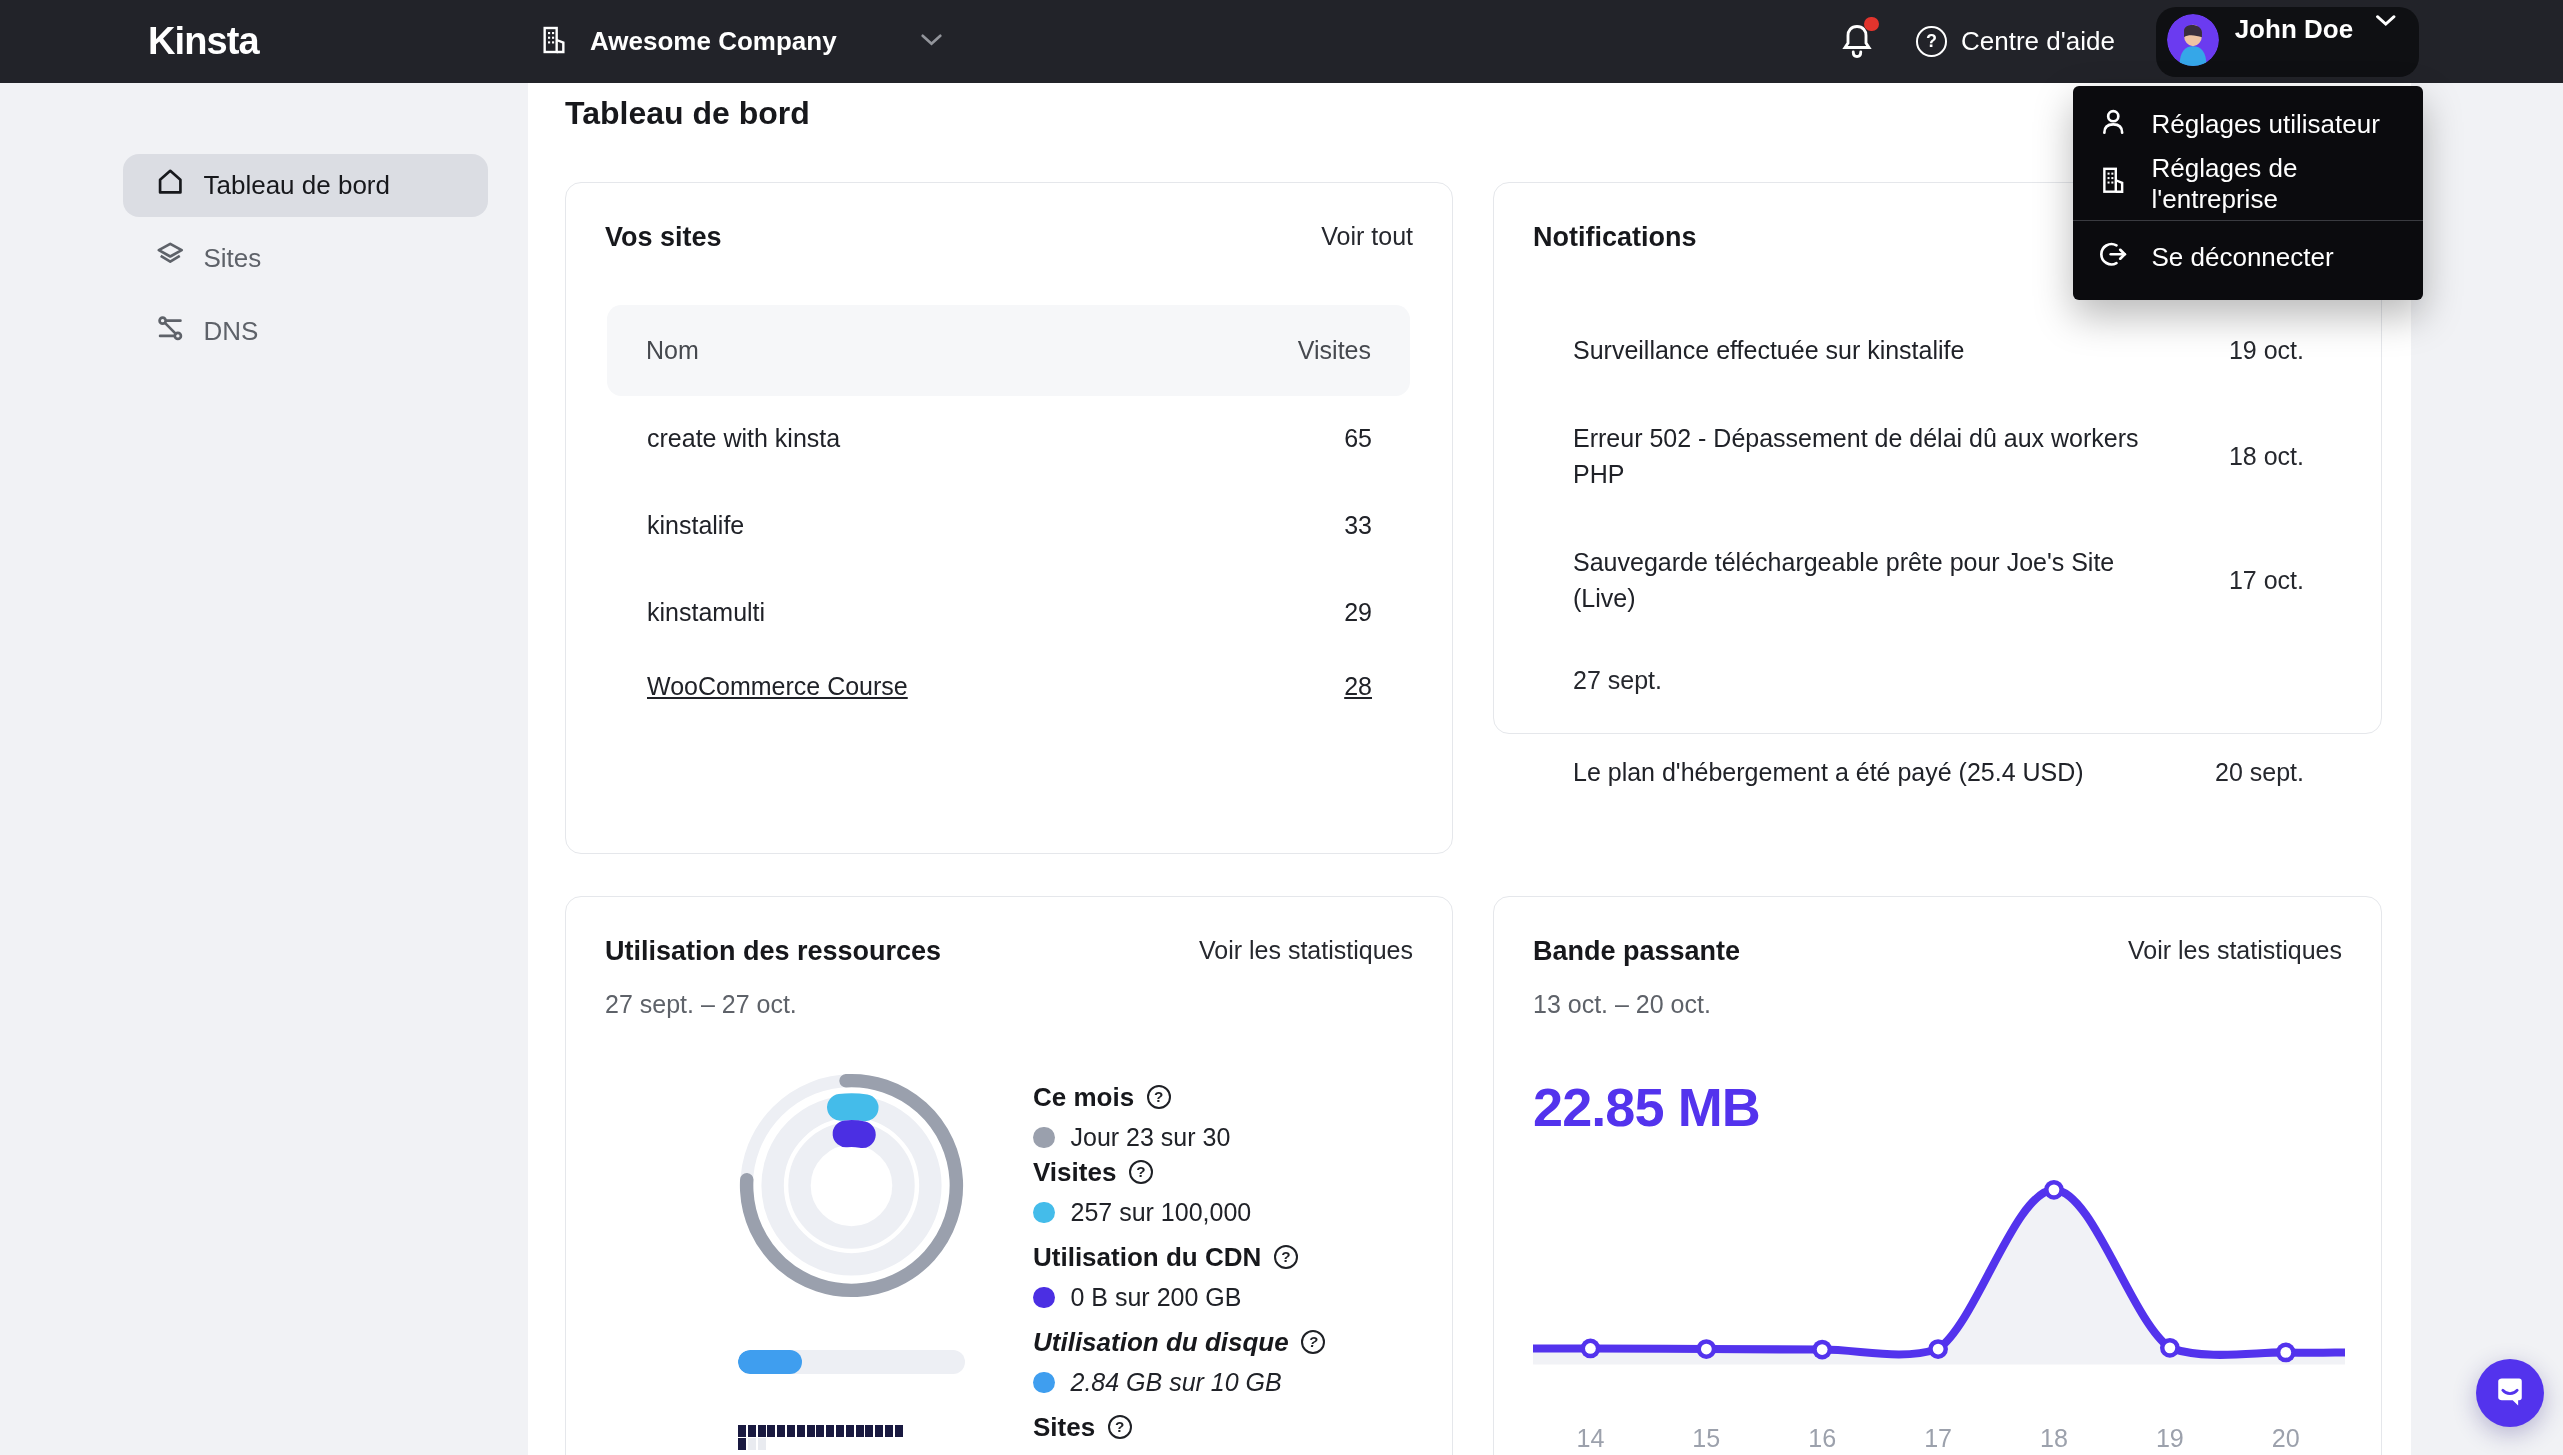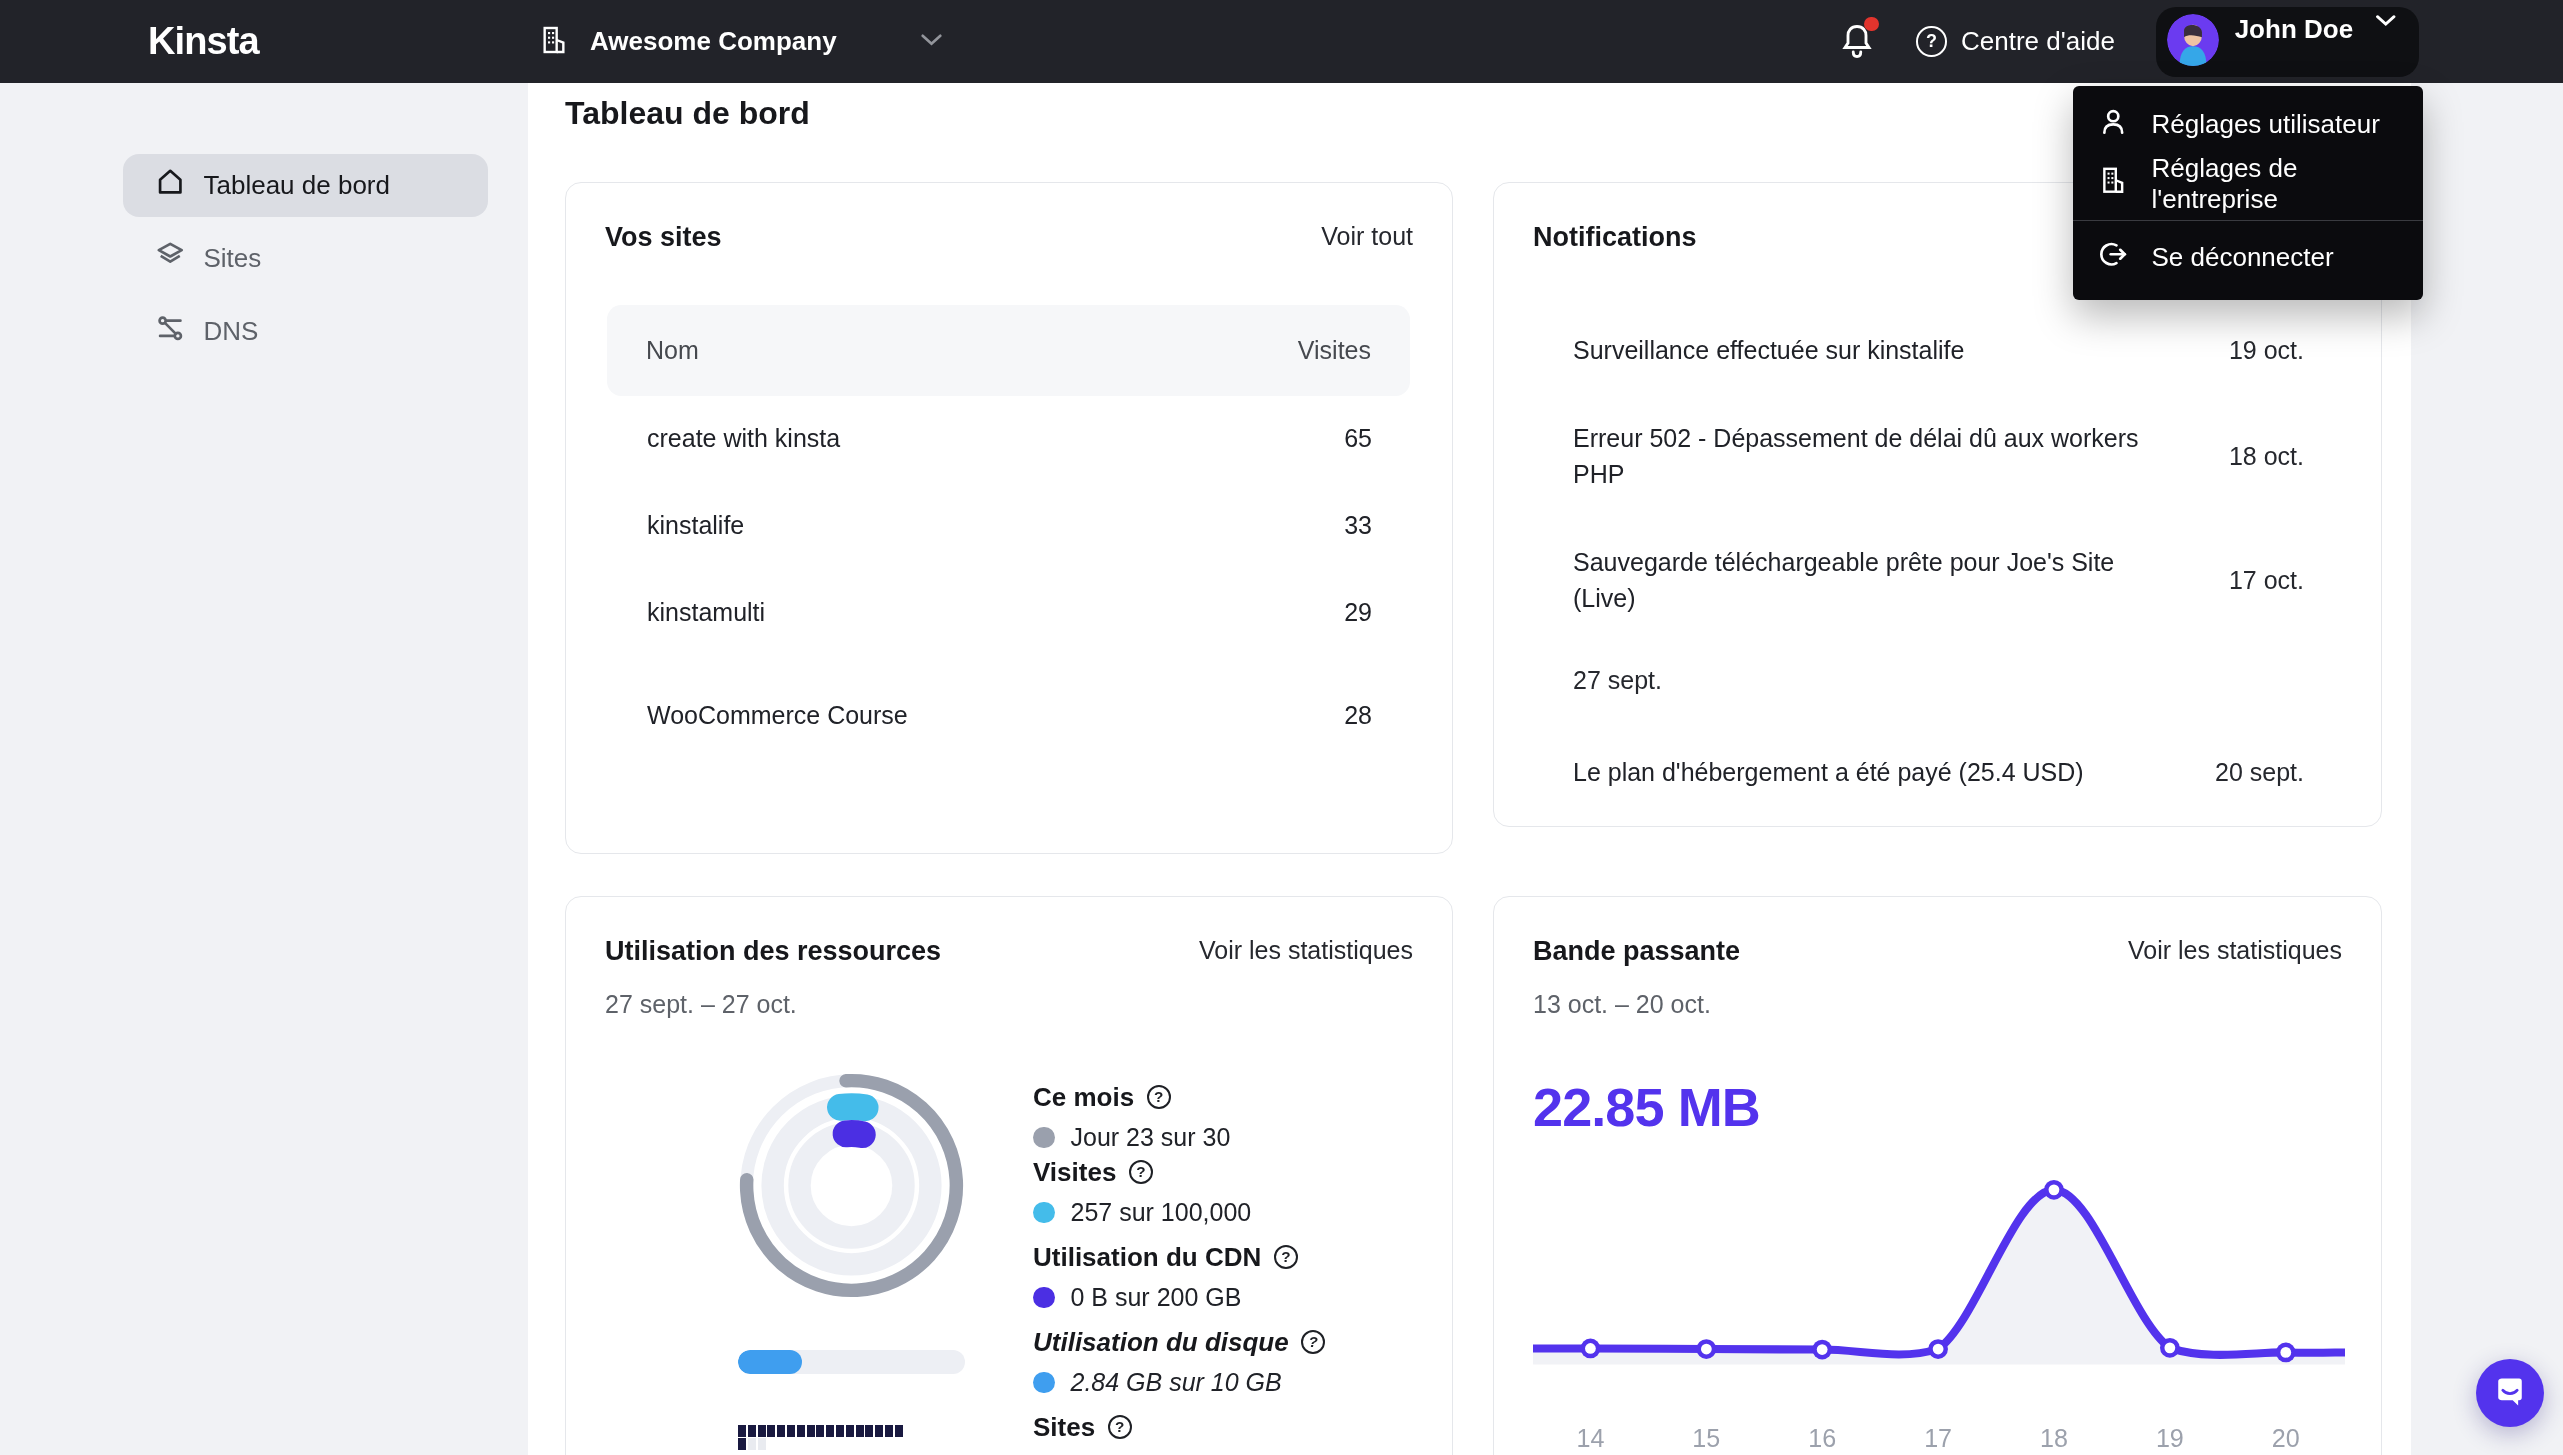"Notifications" #card-notifs { height: 645px -> 552px }
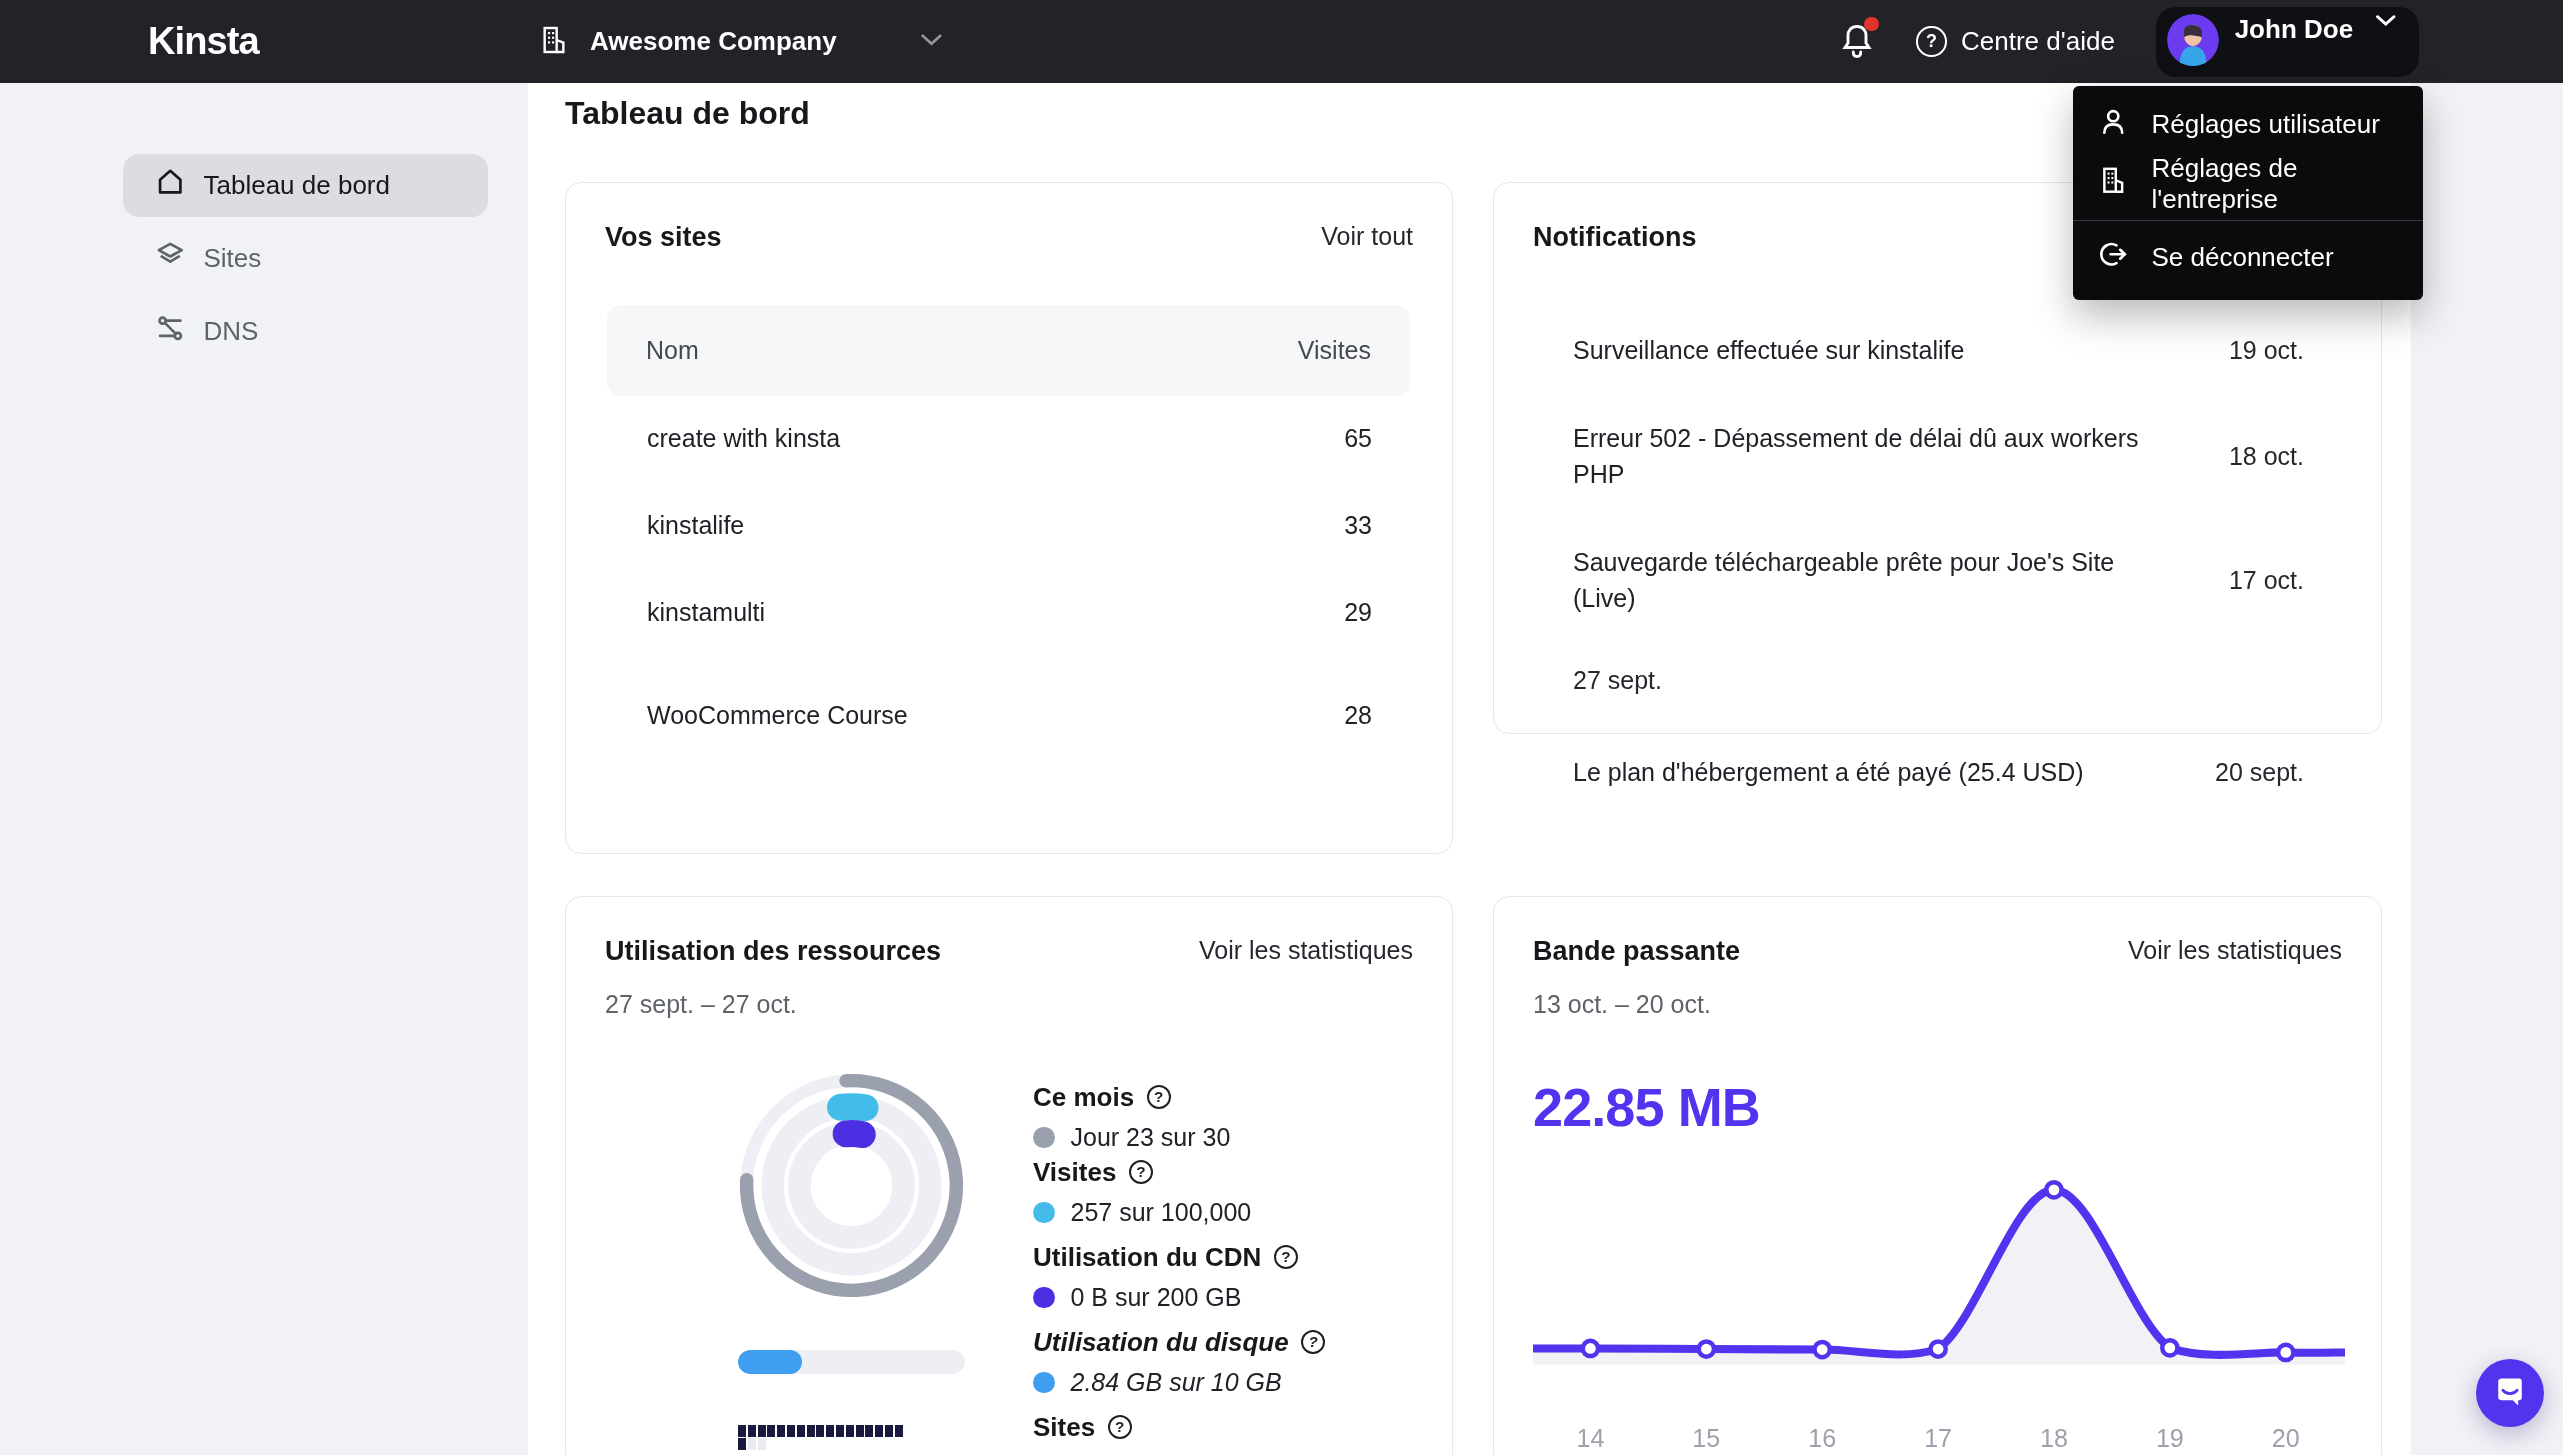"WooCommerce Course" div.site-row { text-decoration: none -> underline; top: 515px -> 486px }
